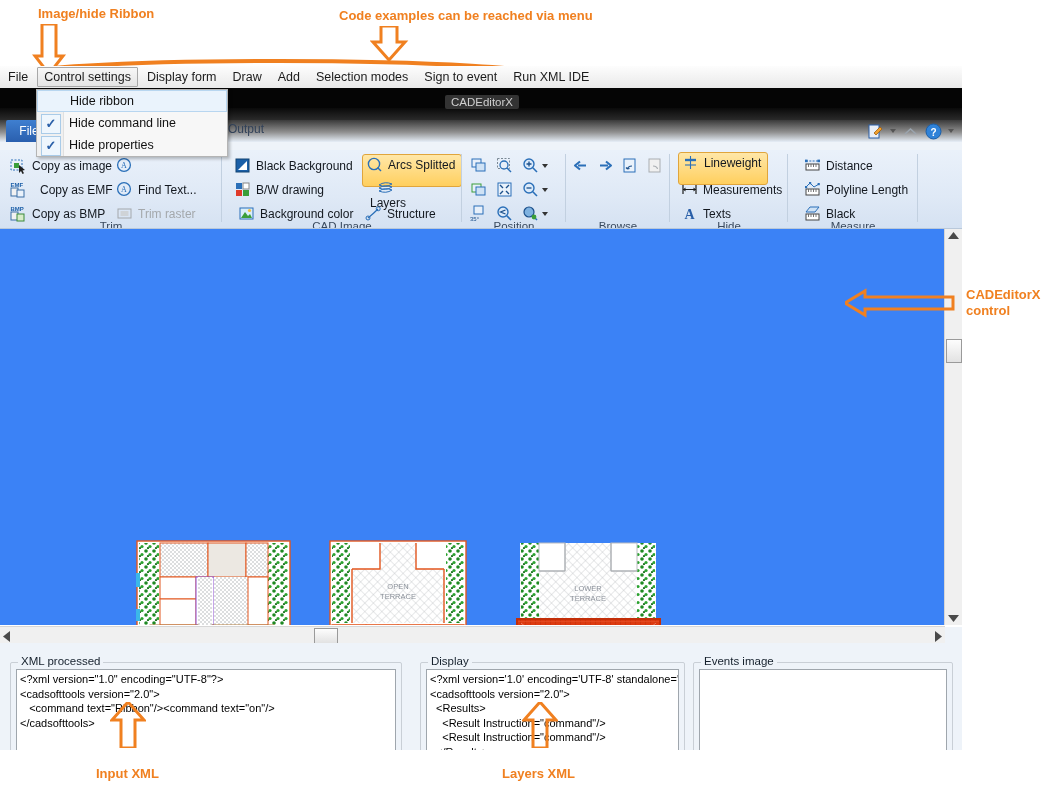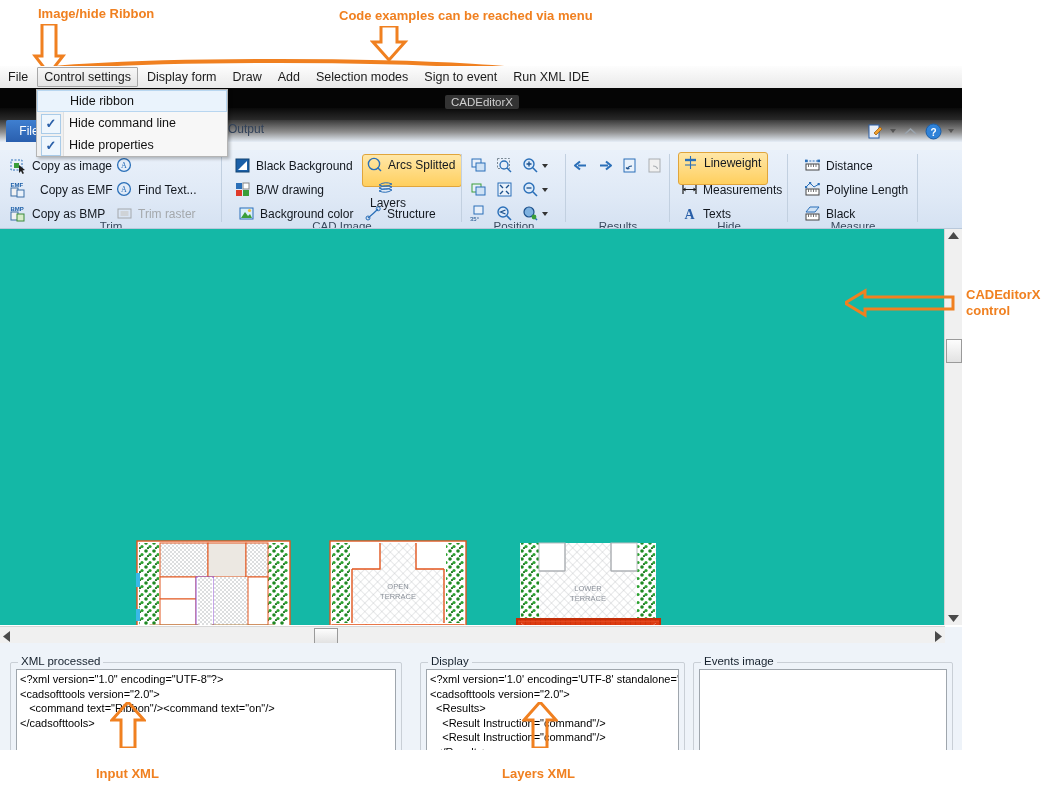"Results" div.rlabel { text: Results -> Browse }
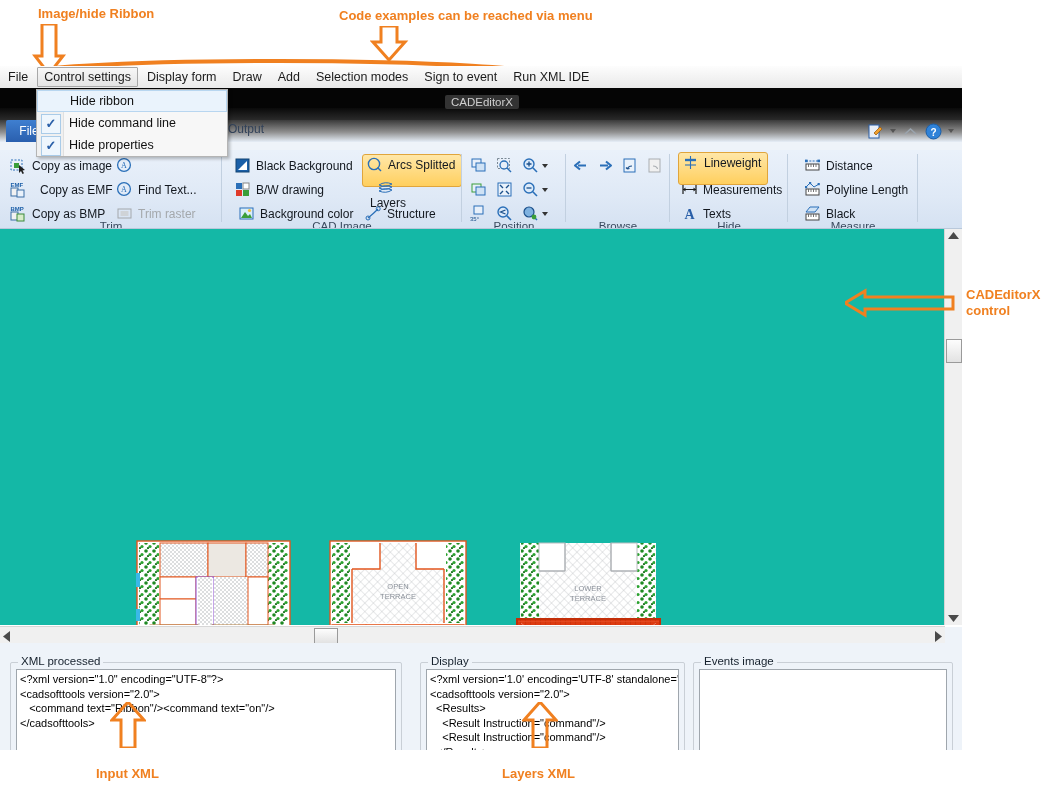"OPEN" #canvas { background: #14b8a6 -> #3b82f6 }
